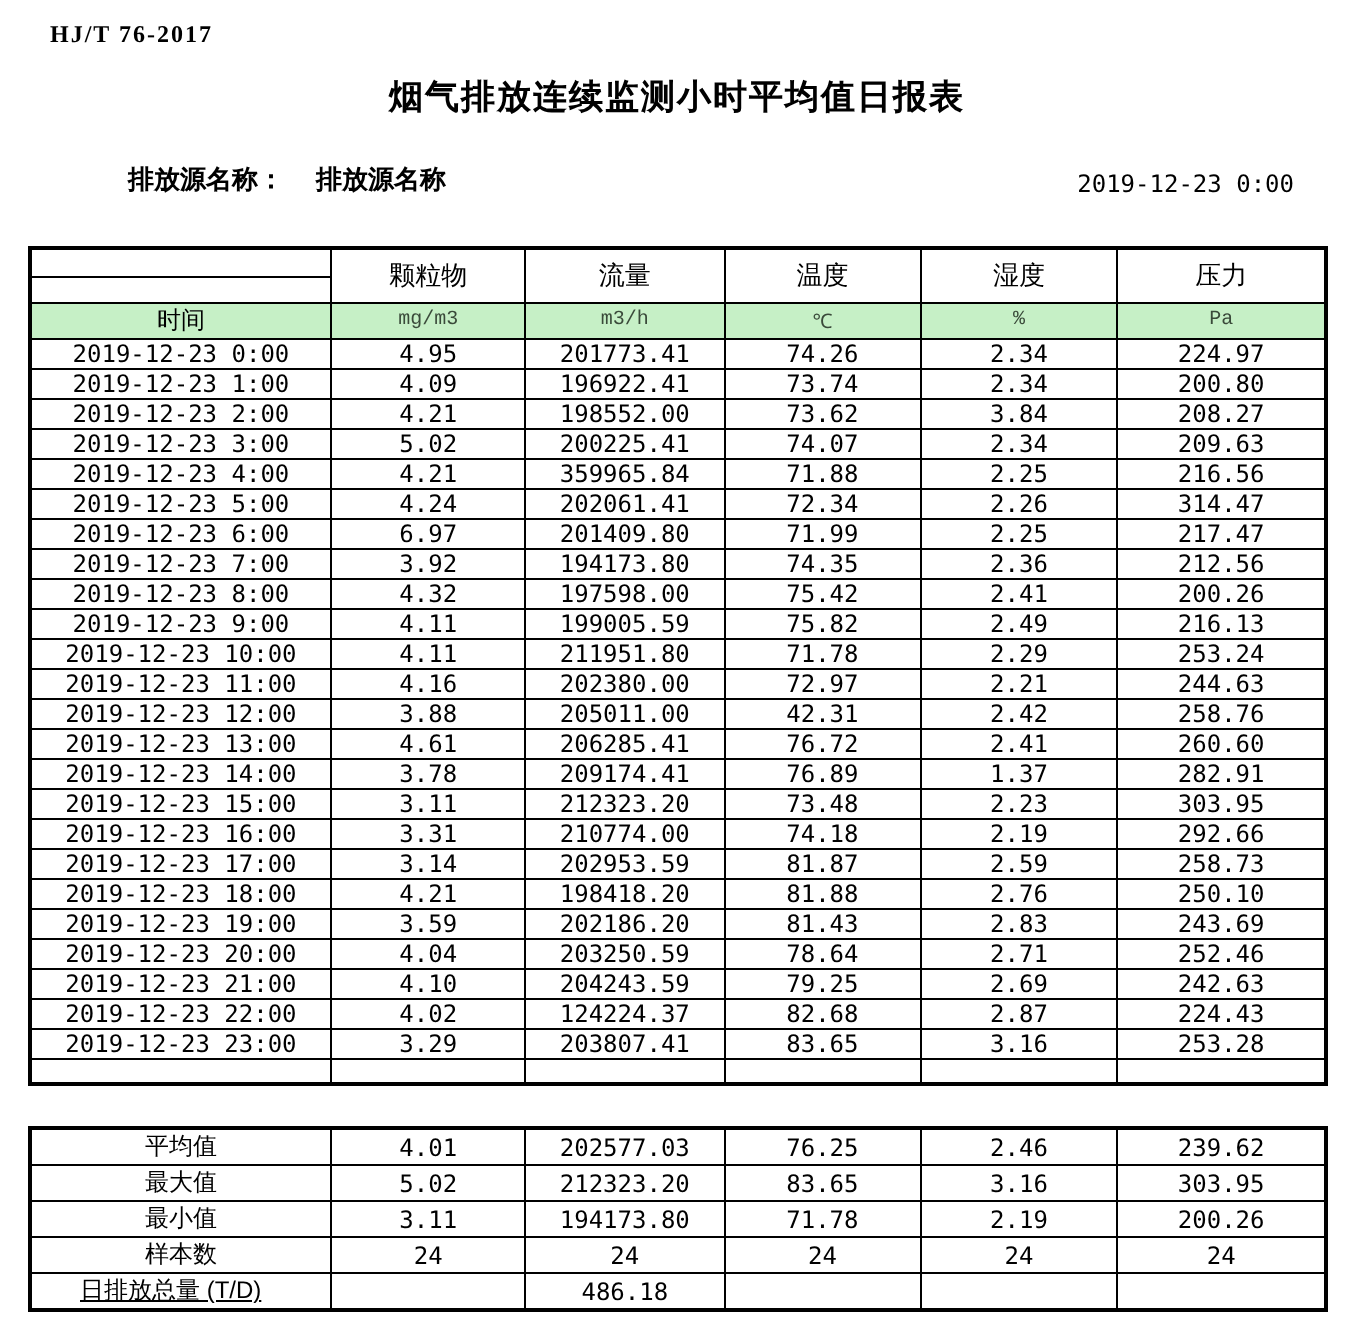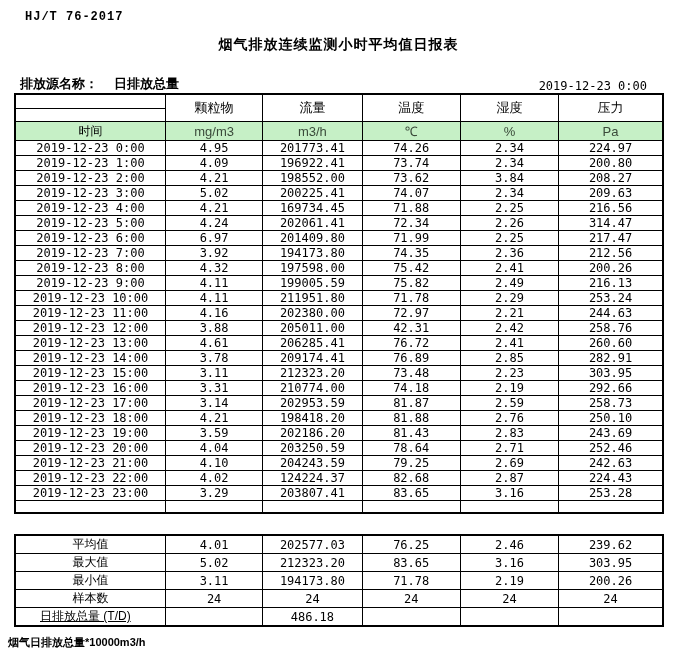"HJ/T 76-2017" .std { font-family: Liberation Mono, monospace -> Liberation Serif, serif }
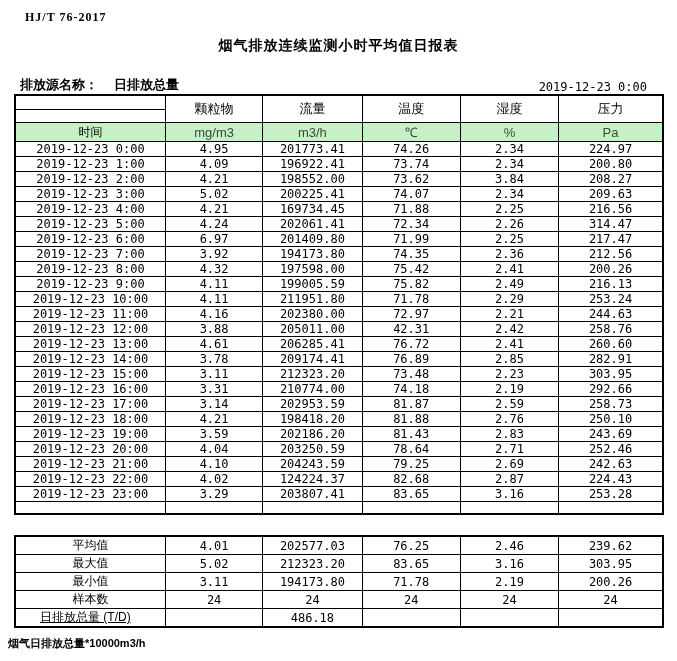"烟气排放连续监测小时平均值日报表" .title { font-size: 14px -> 17px }
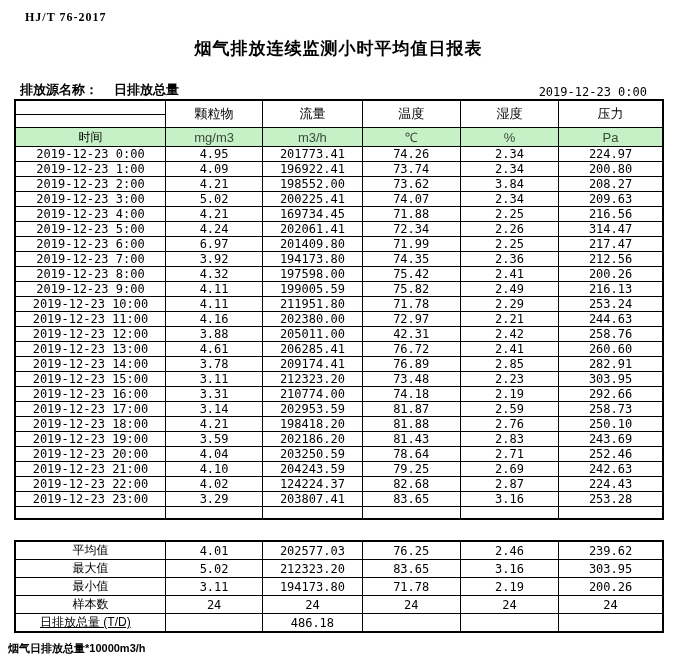"排放源名称：" .b { margin-left: none -> 44px }
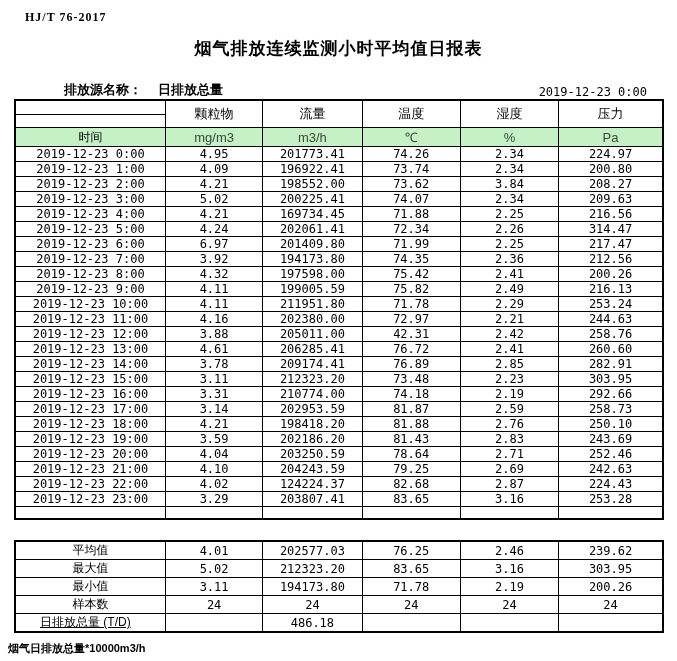"日排放总量" span.b { text: 日排放总量 -> 排放源名称 }
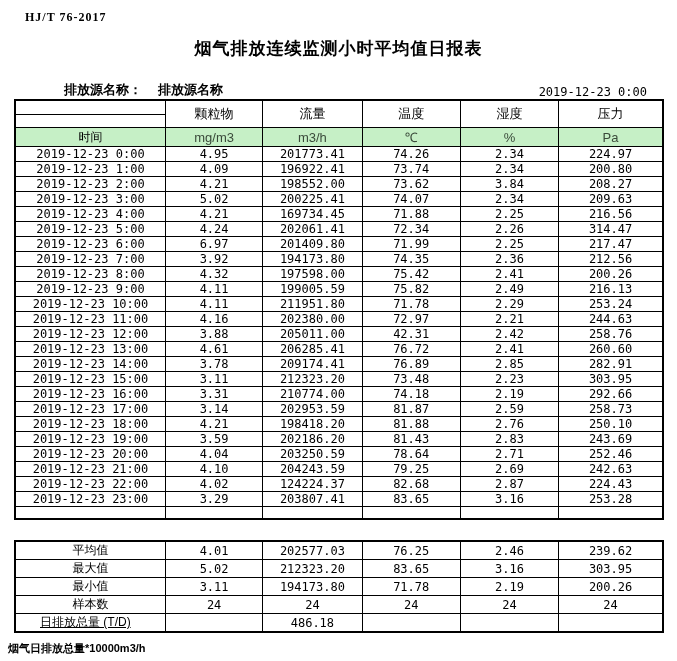"颗粒物" .main { margin-top: none -> 24px }
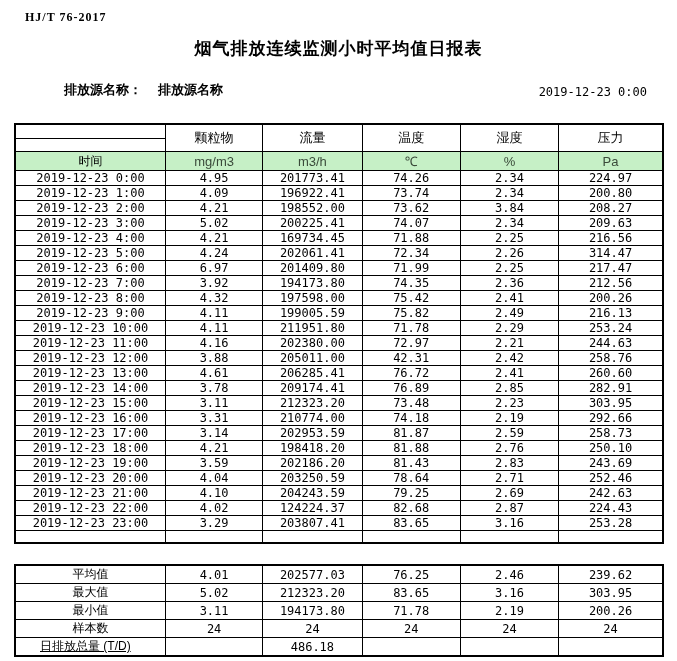"mg/m3" .green .unit { font-family: Liberation Sans, sans-serif -> Liberation Mono, monospace; font-size: 13px -> 10px }
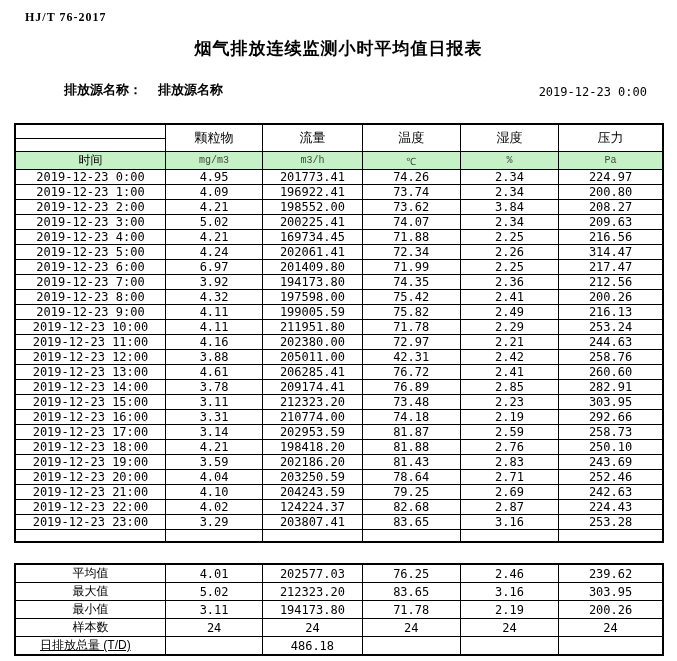"169734.45" td.num { text: 169734.45 -> 359965.84 }
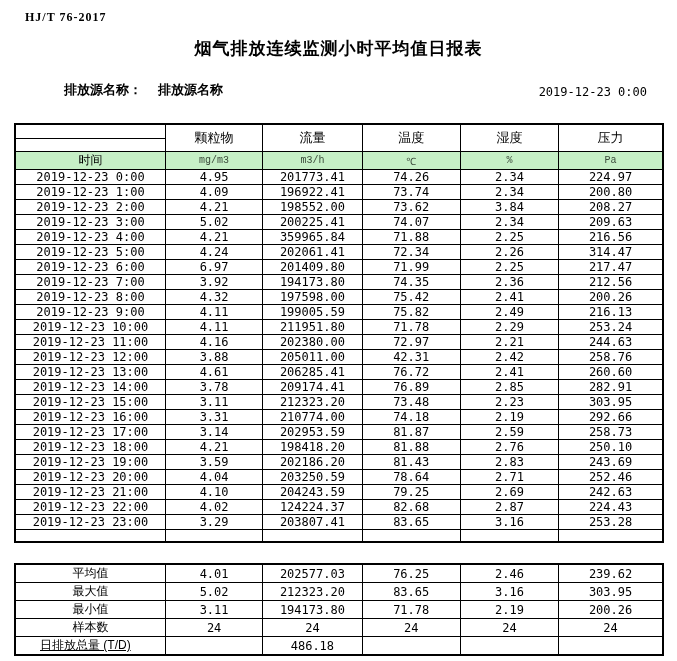"2.85" td.num { text: 2.85 -> 1.37 }
